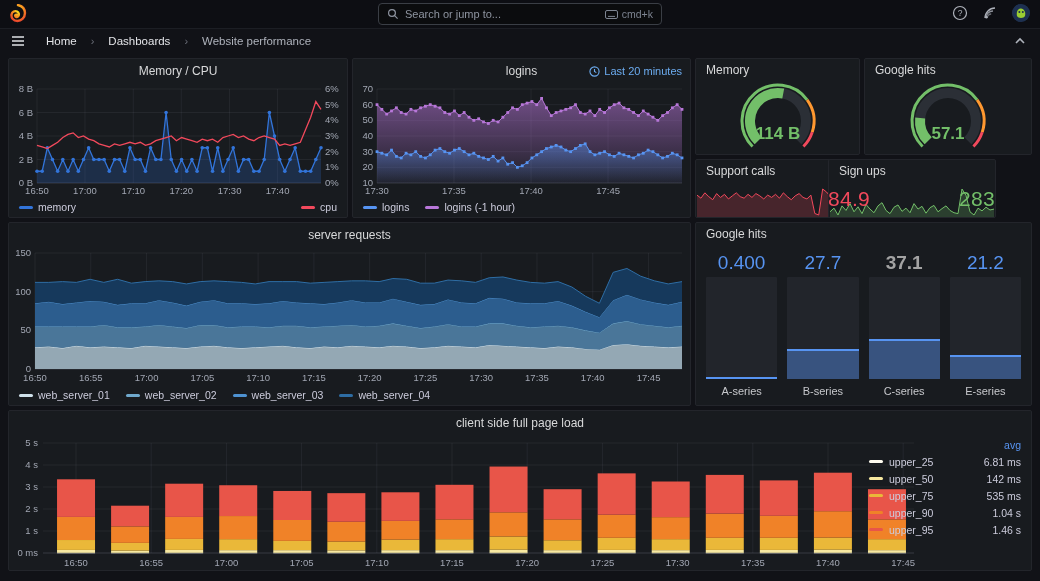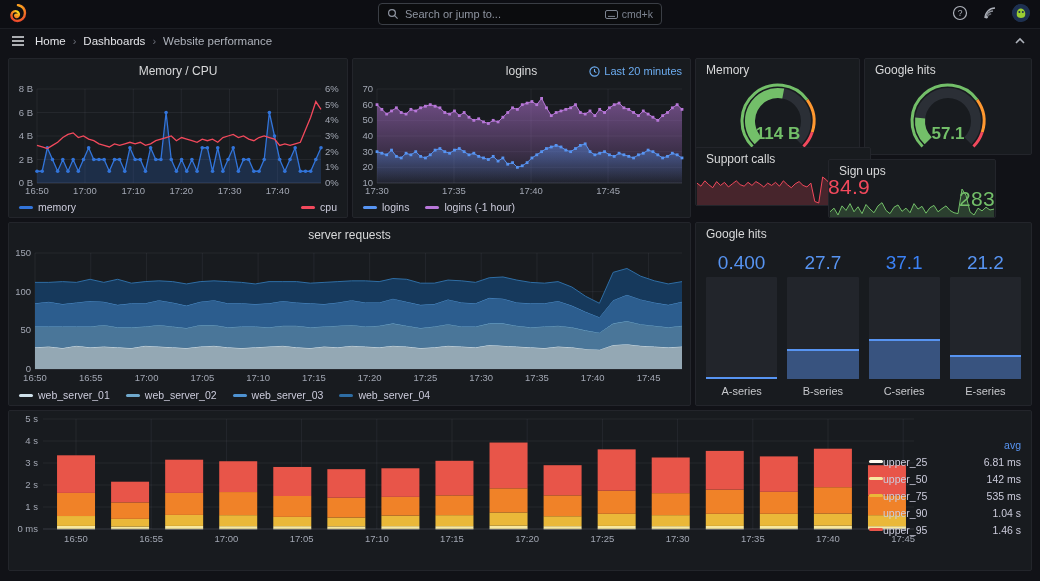"Home" .crumbs { gap: 7px -> 14px; margin-left: 9px -> 20px }
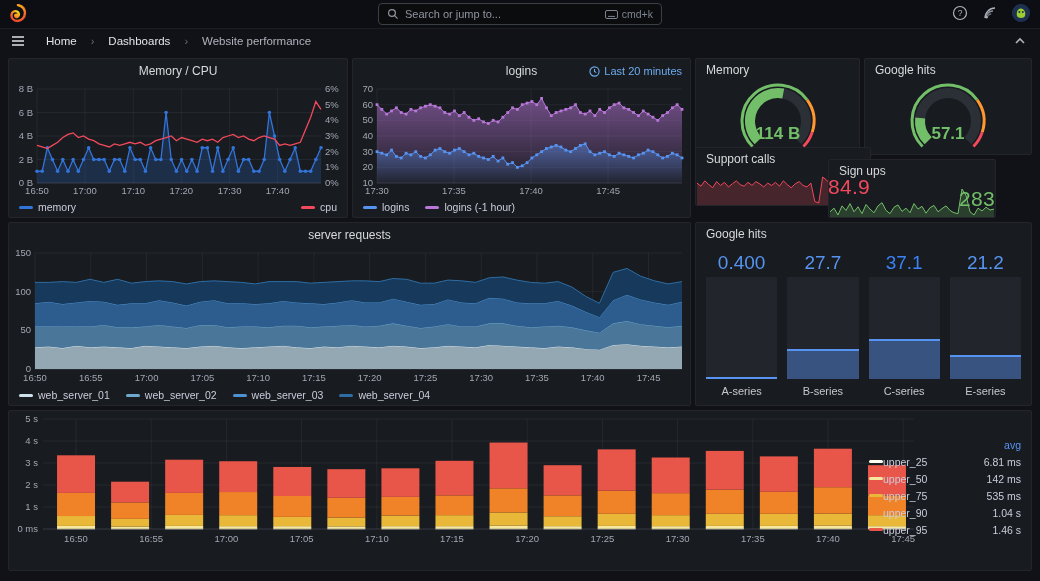"Support calls" section.panel { top: 89px -> 101px }
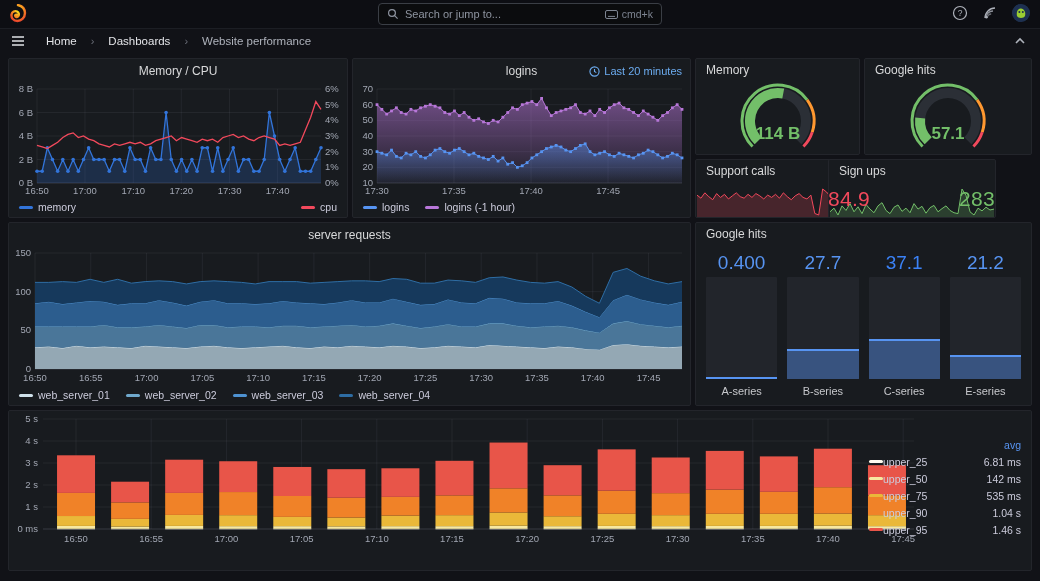"37.1" div.bg-num { color: #3b82f6 -> #a3a3a3; font-weight: none -> bold }
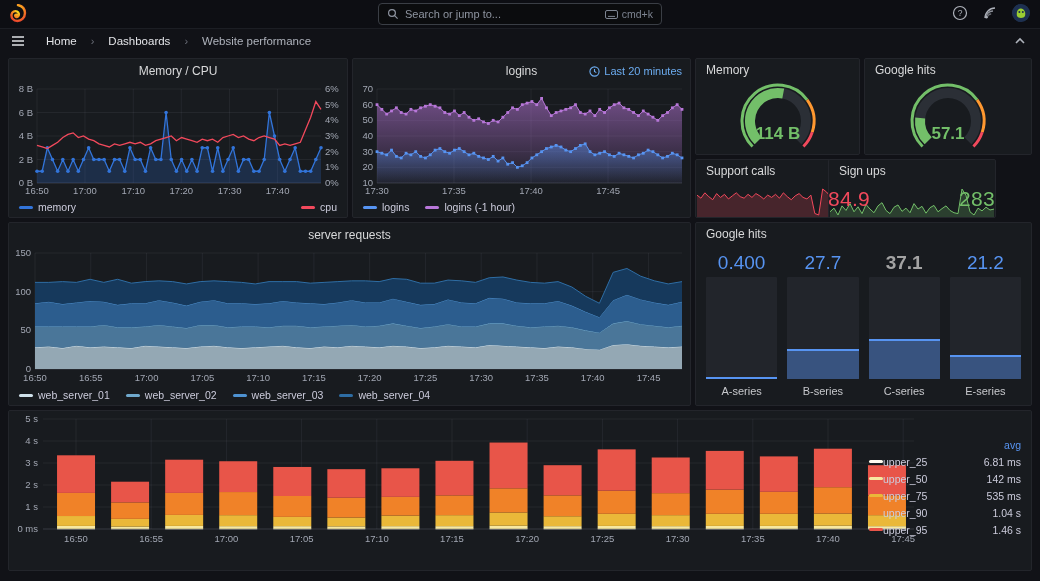"client side full page load" h2.ptitle { html: none -> <h2>client side full page load</h2> }
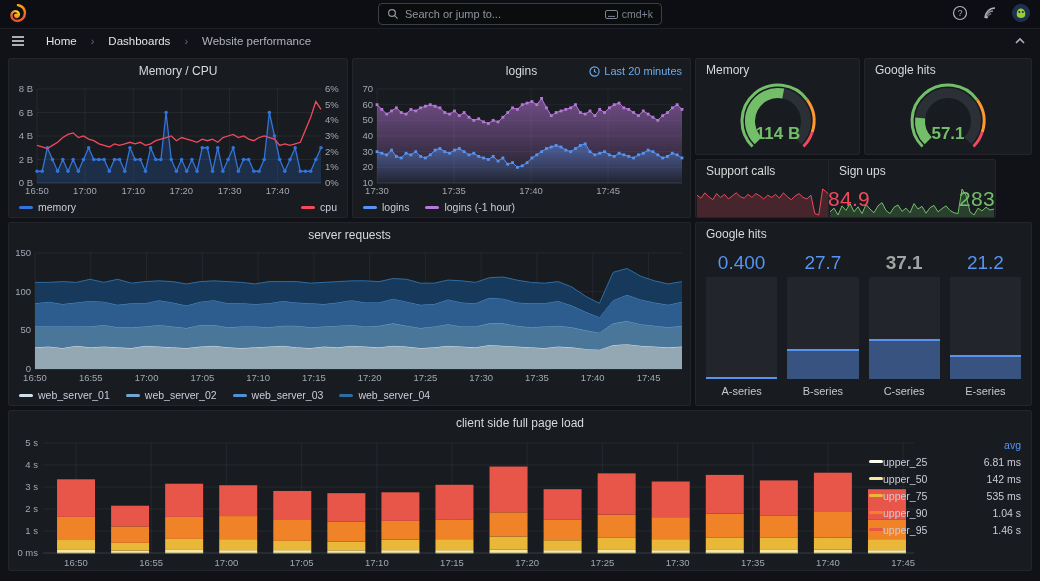"upper_25" .cl-row .nm { margin-left: none -> 6px }
